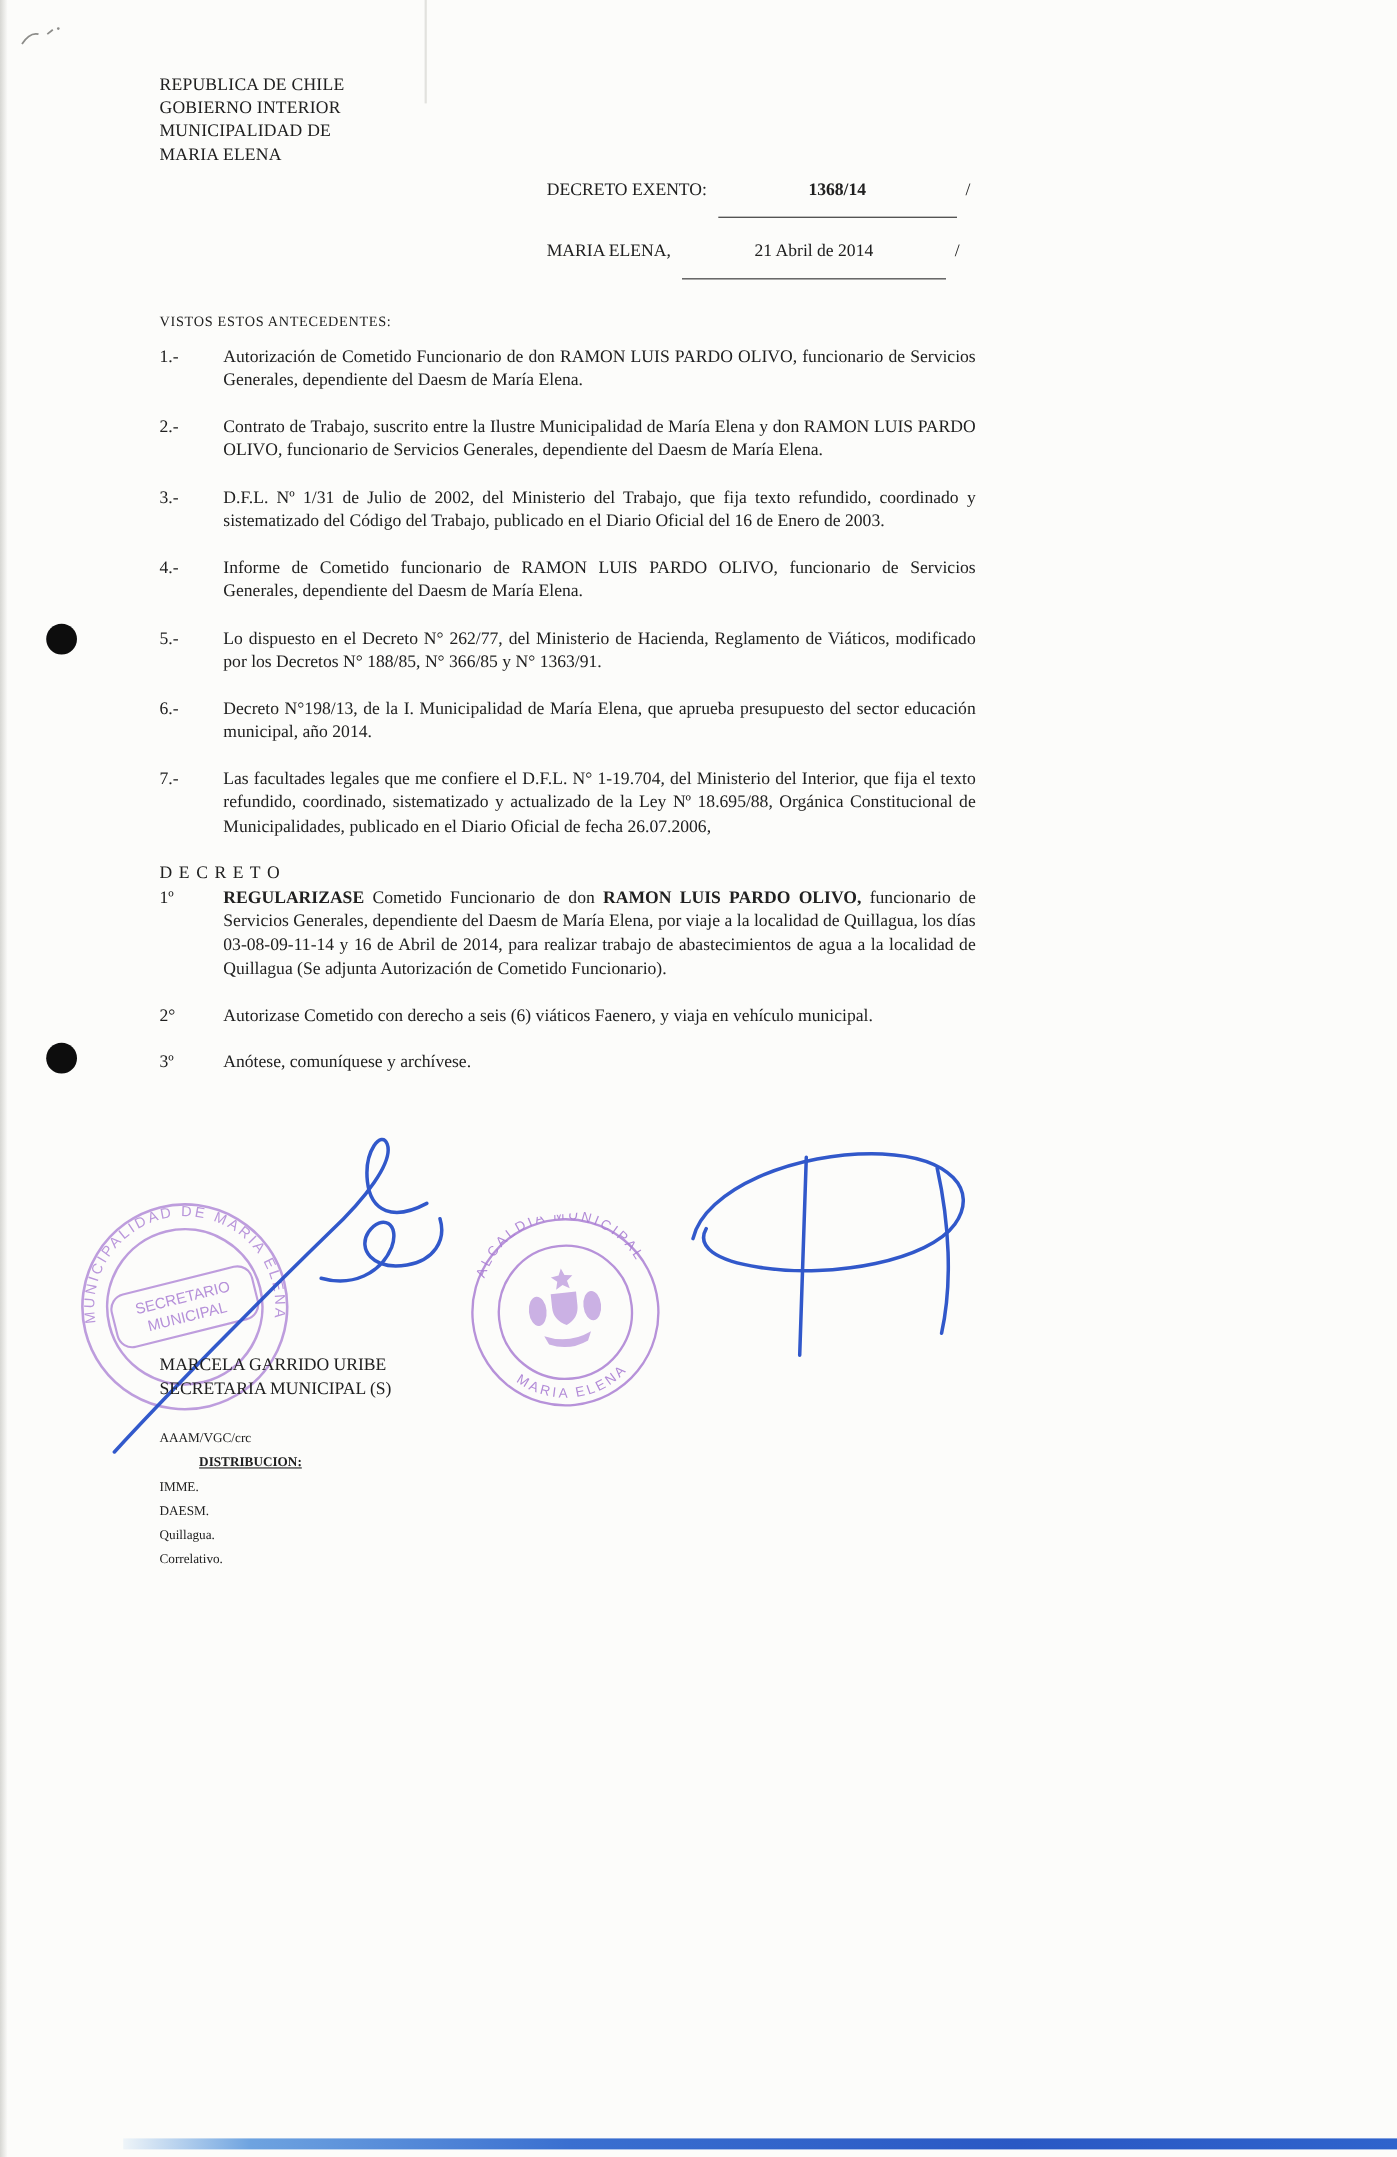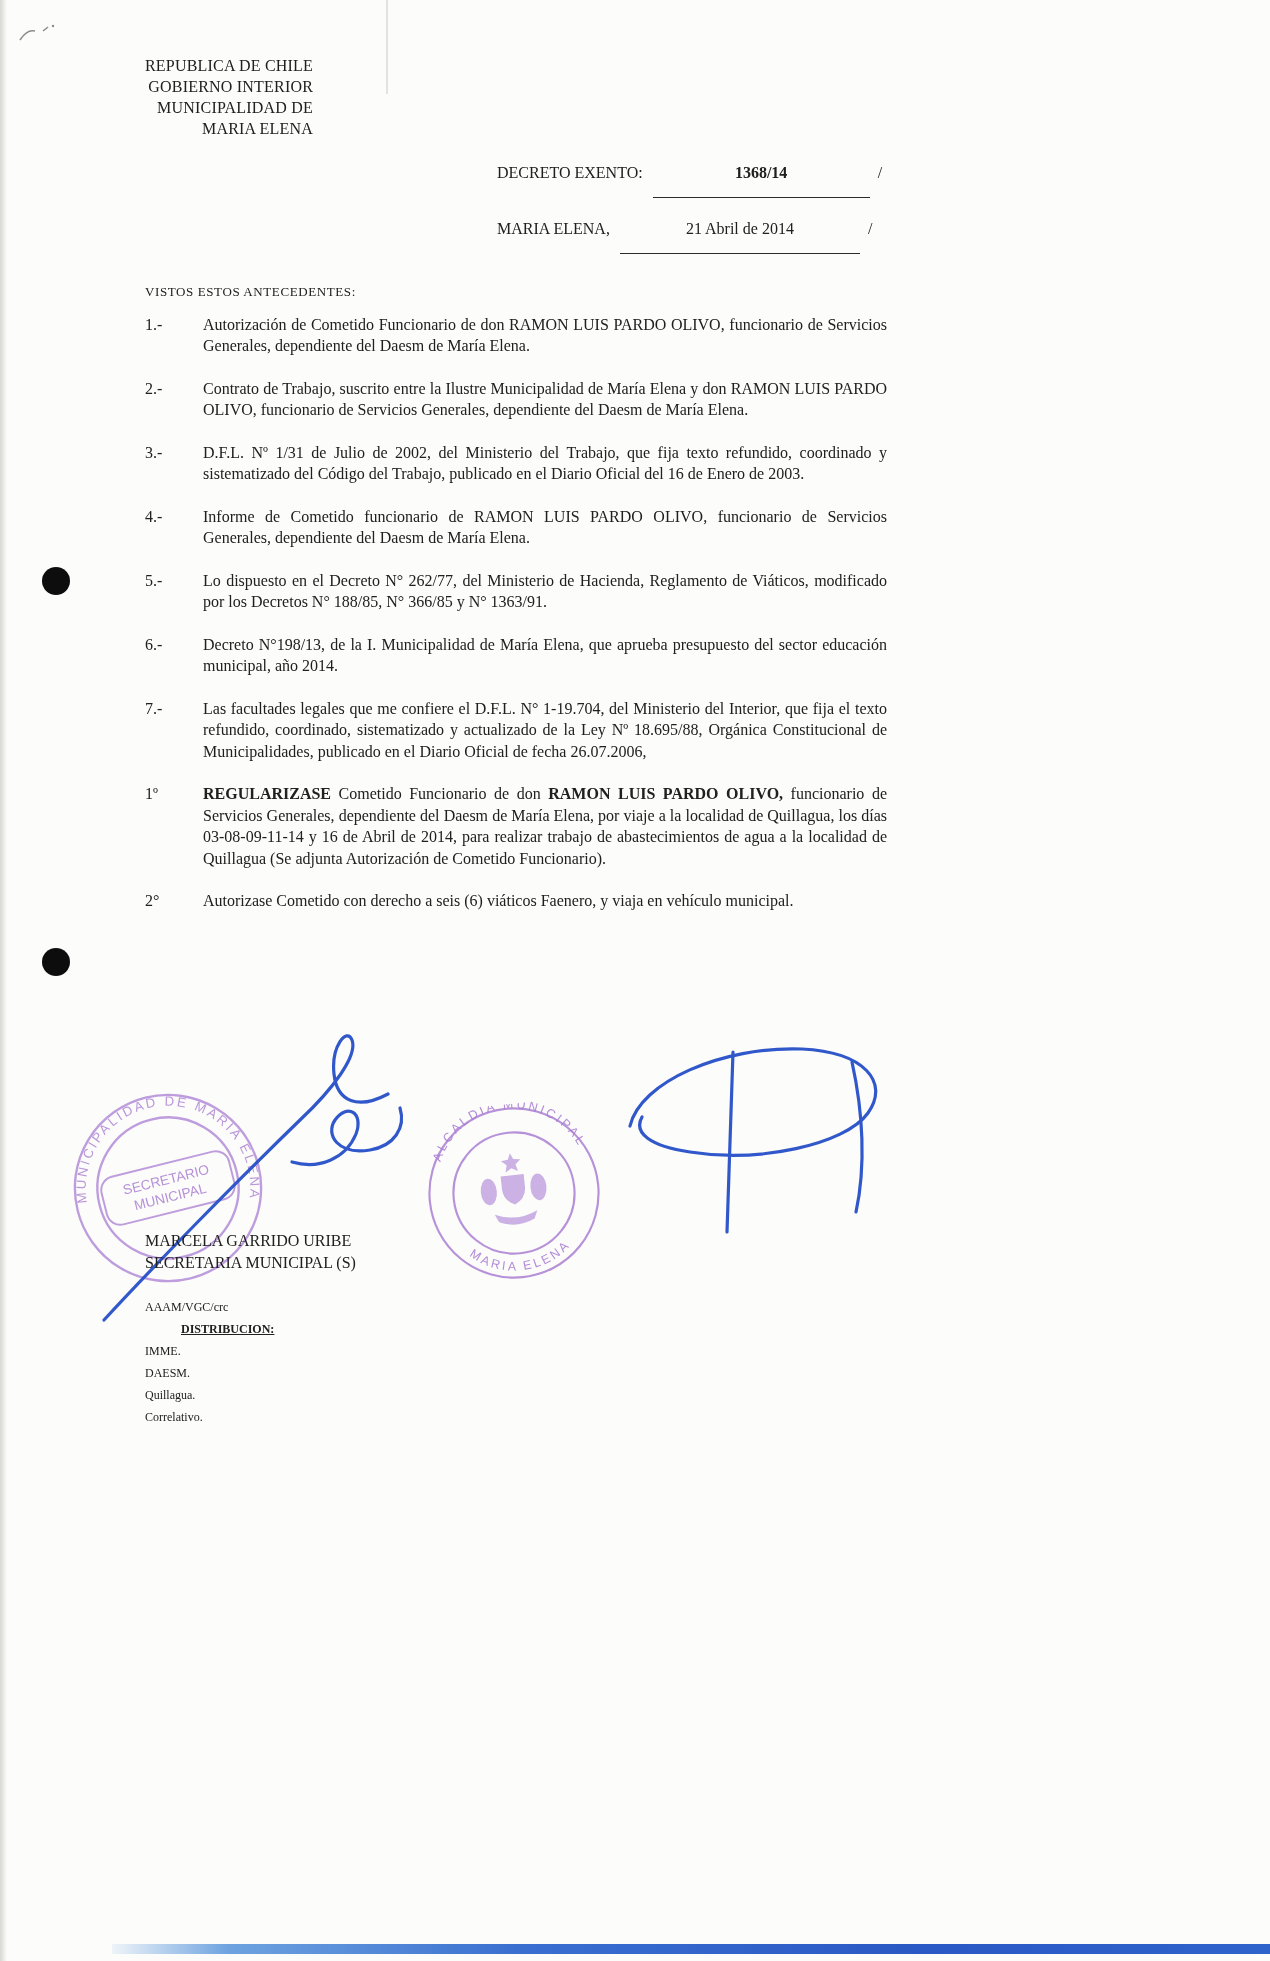"REPUBLICA DE CHILE" .letterhead { text-align: right -> none; top: 55px -> 67px }
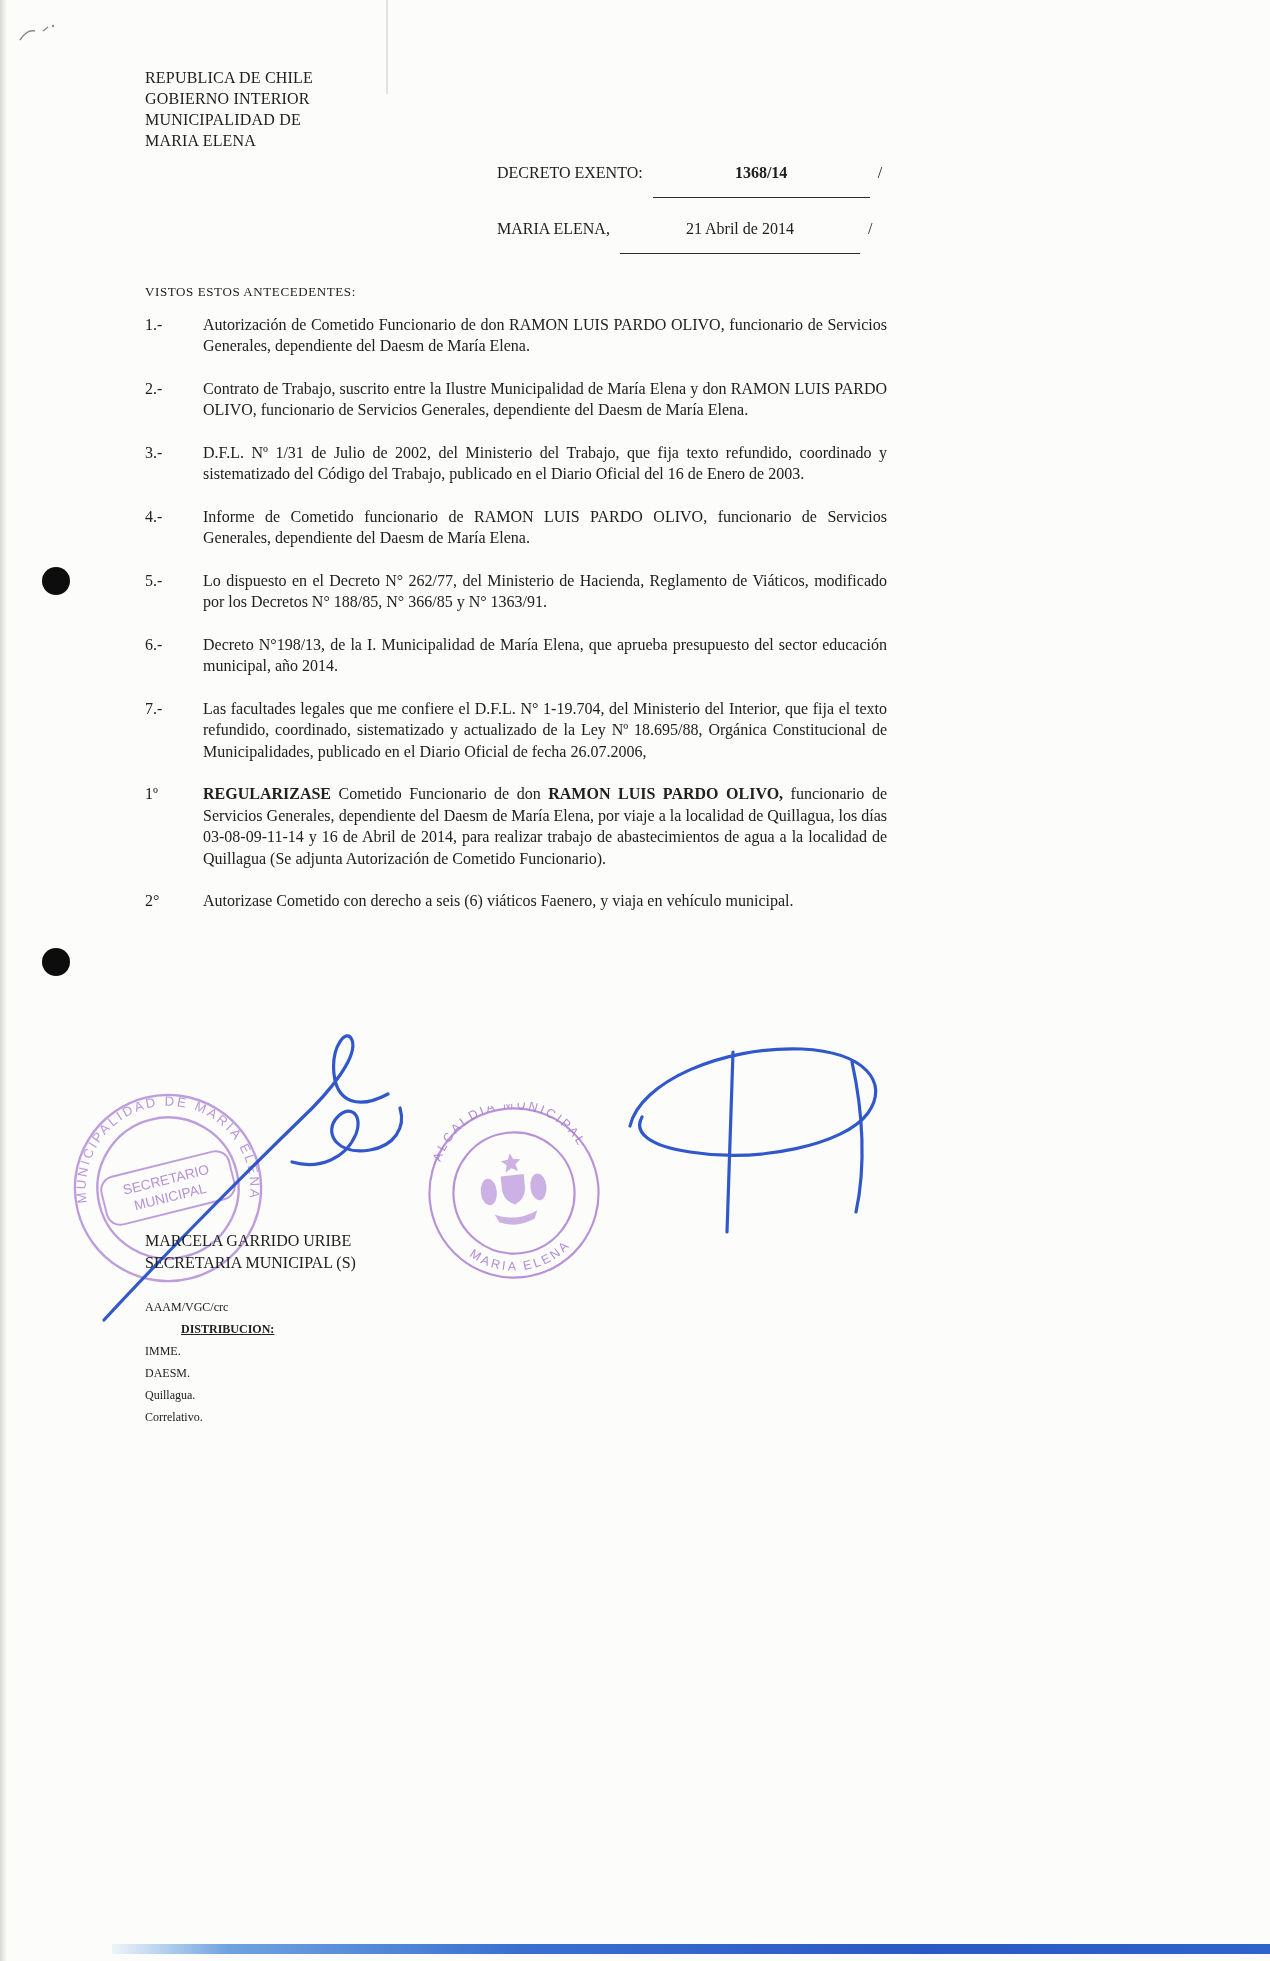"D E C R E" div.decreto-heading { html: none -> <div>D E C R E T O</div> }
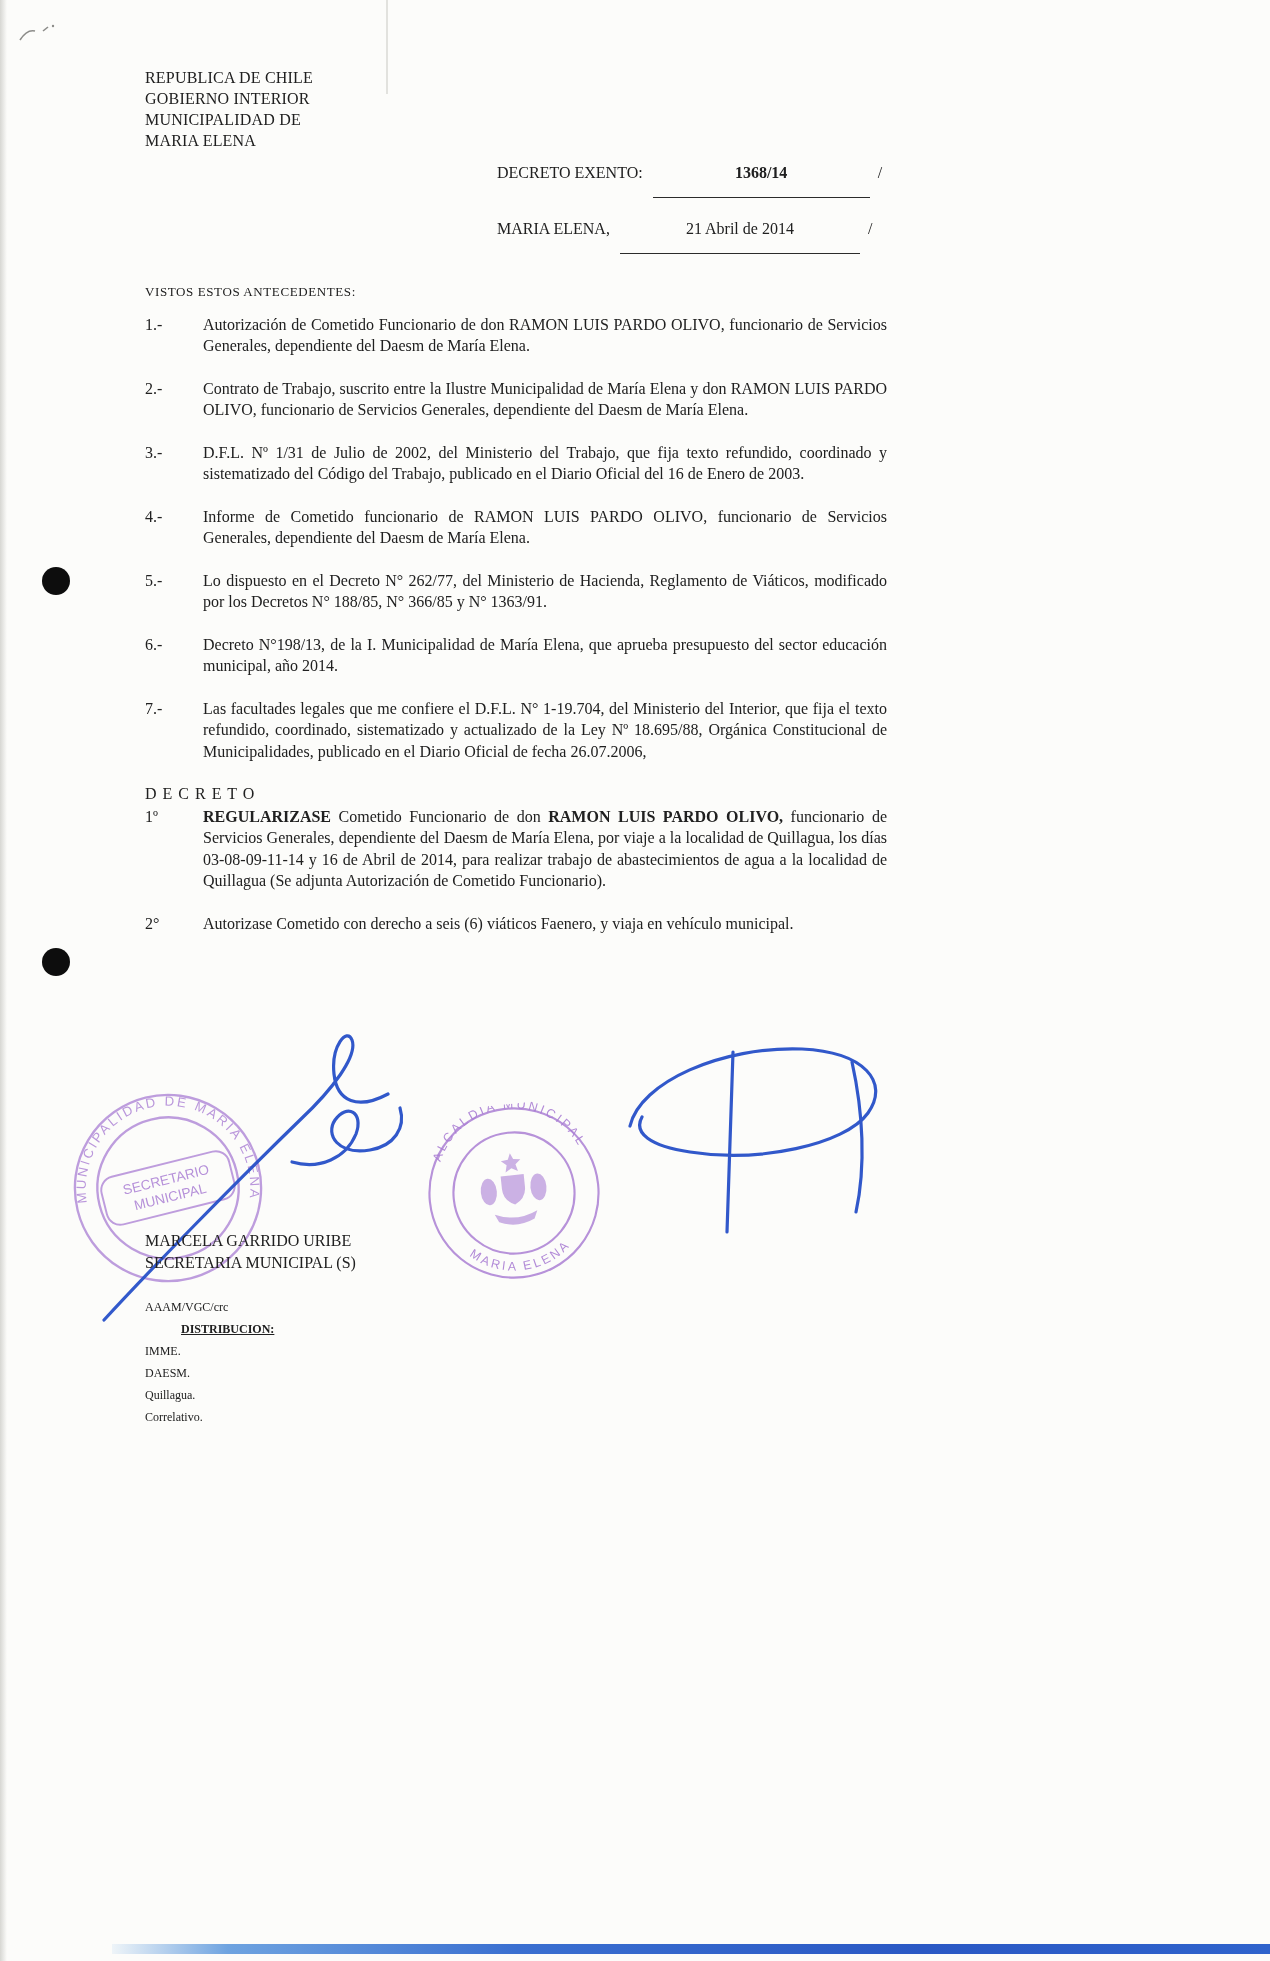"3º" div.item { html: none -> <div> <span>3º</span> <span>Anótese, comuníquese y archívese.</span> </div> }
